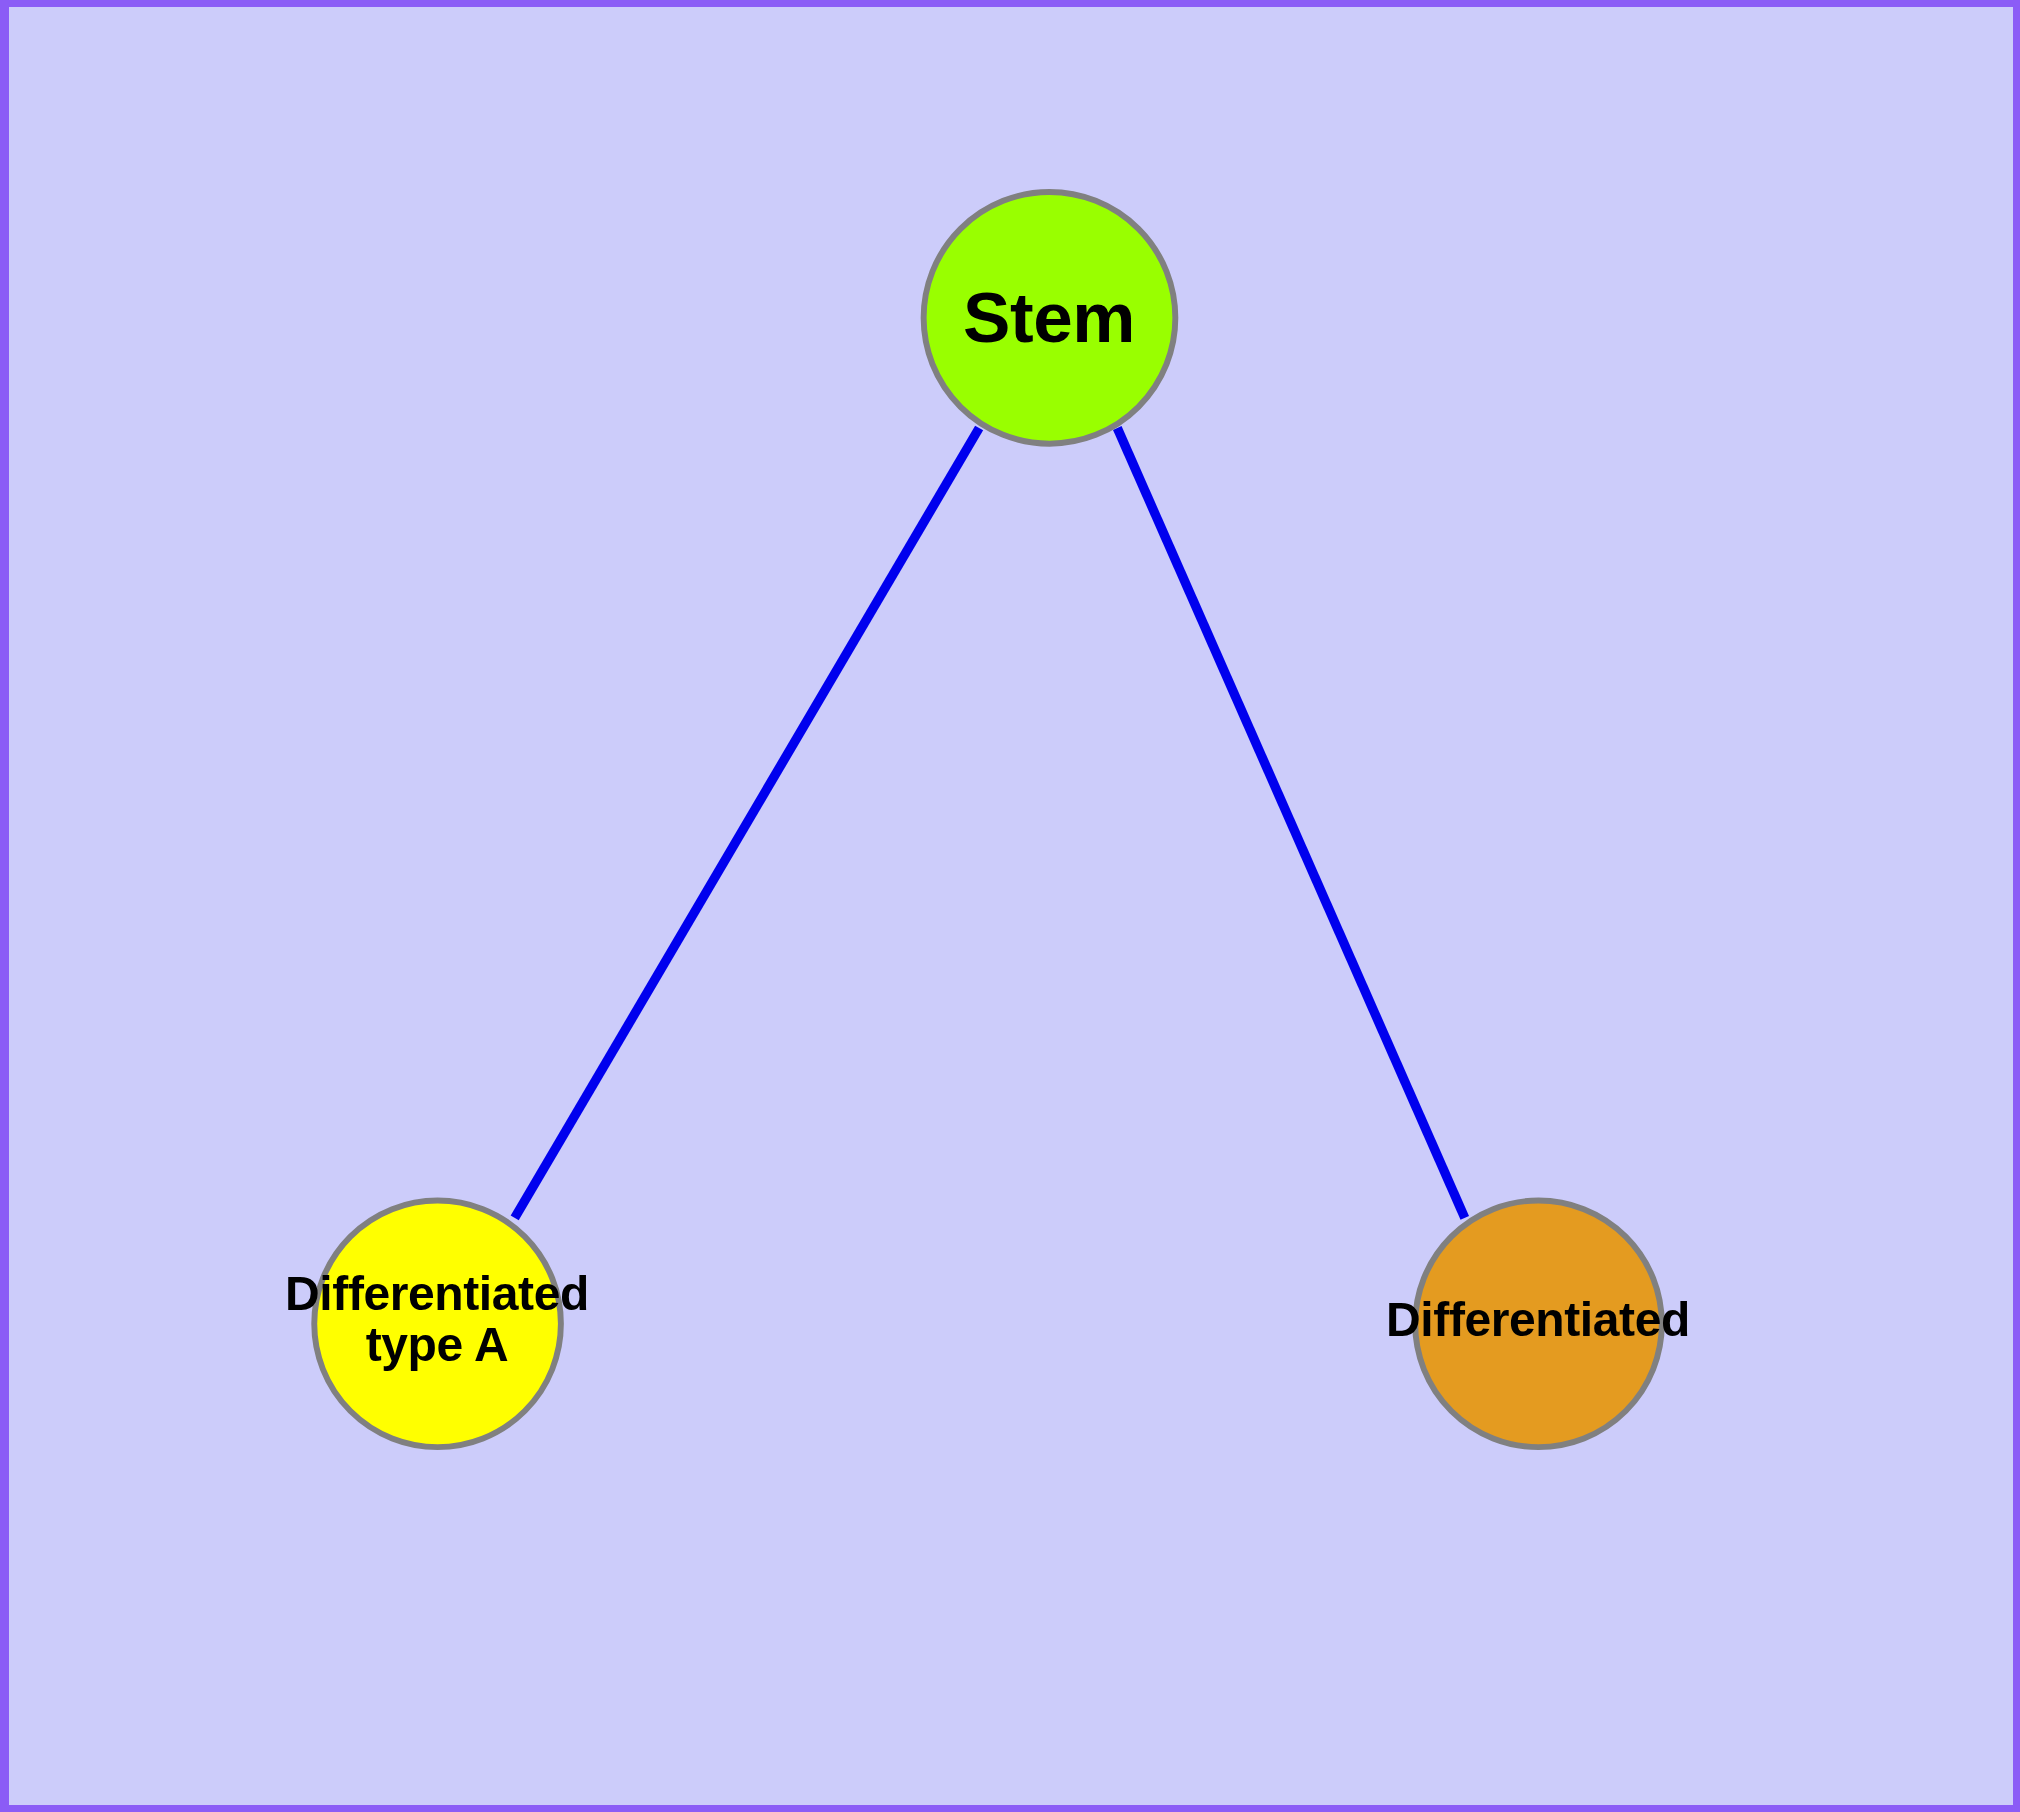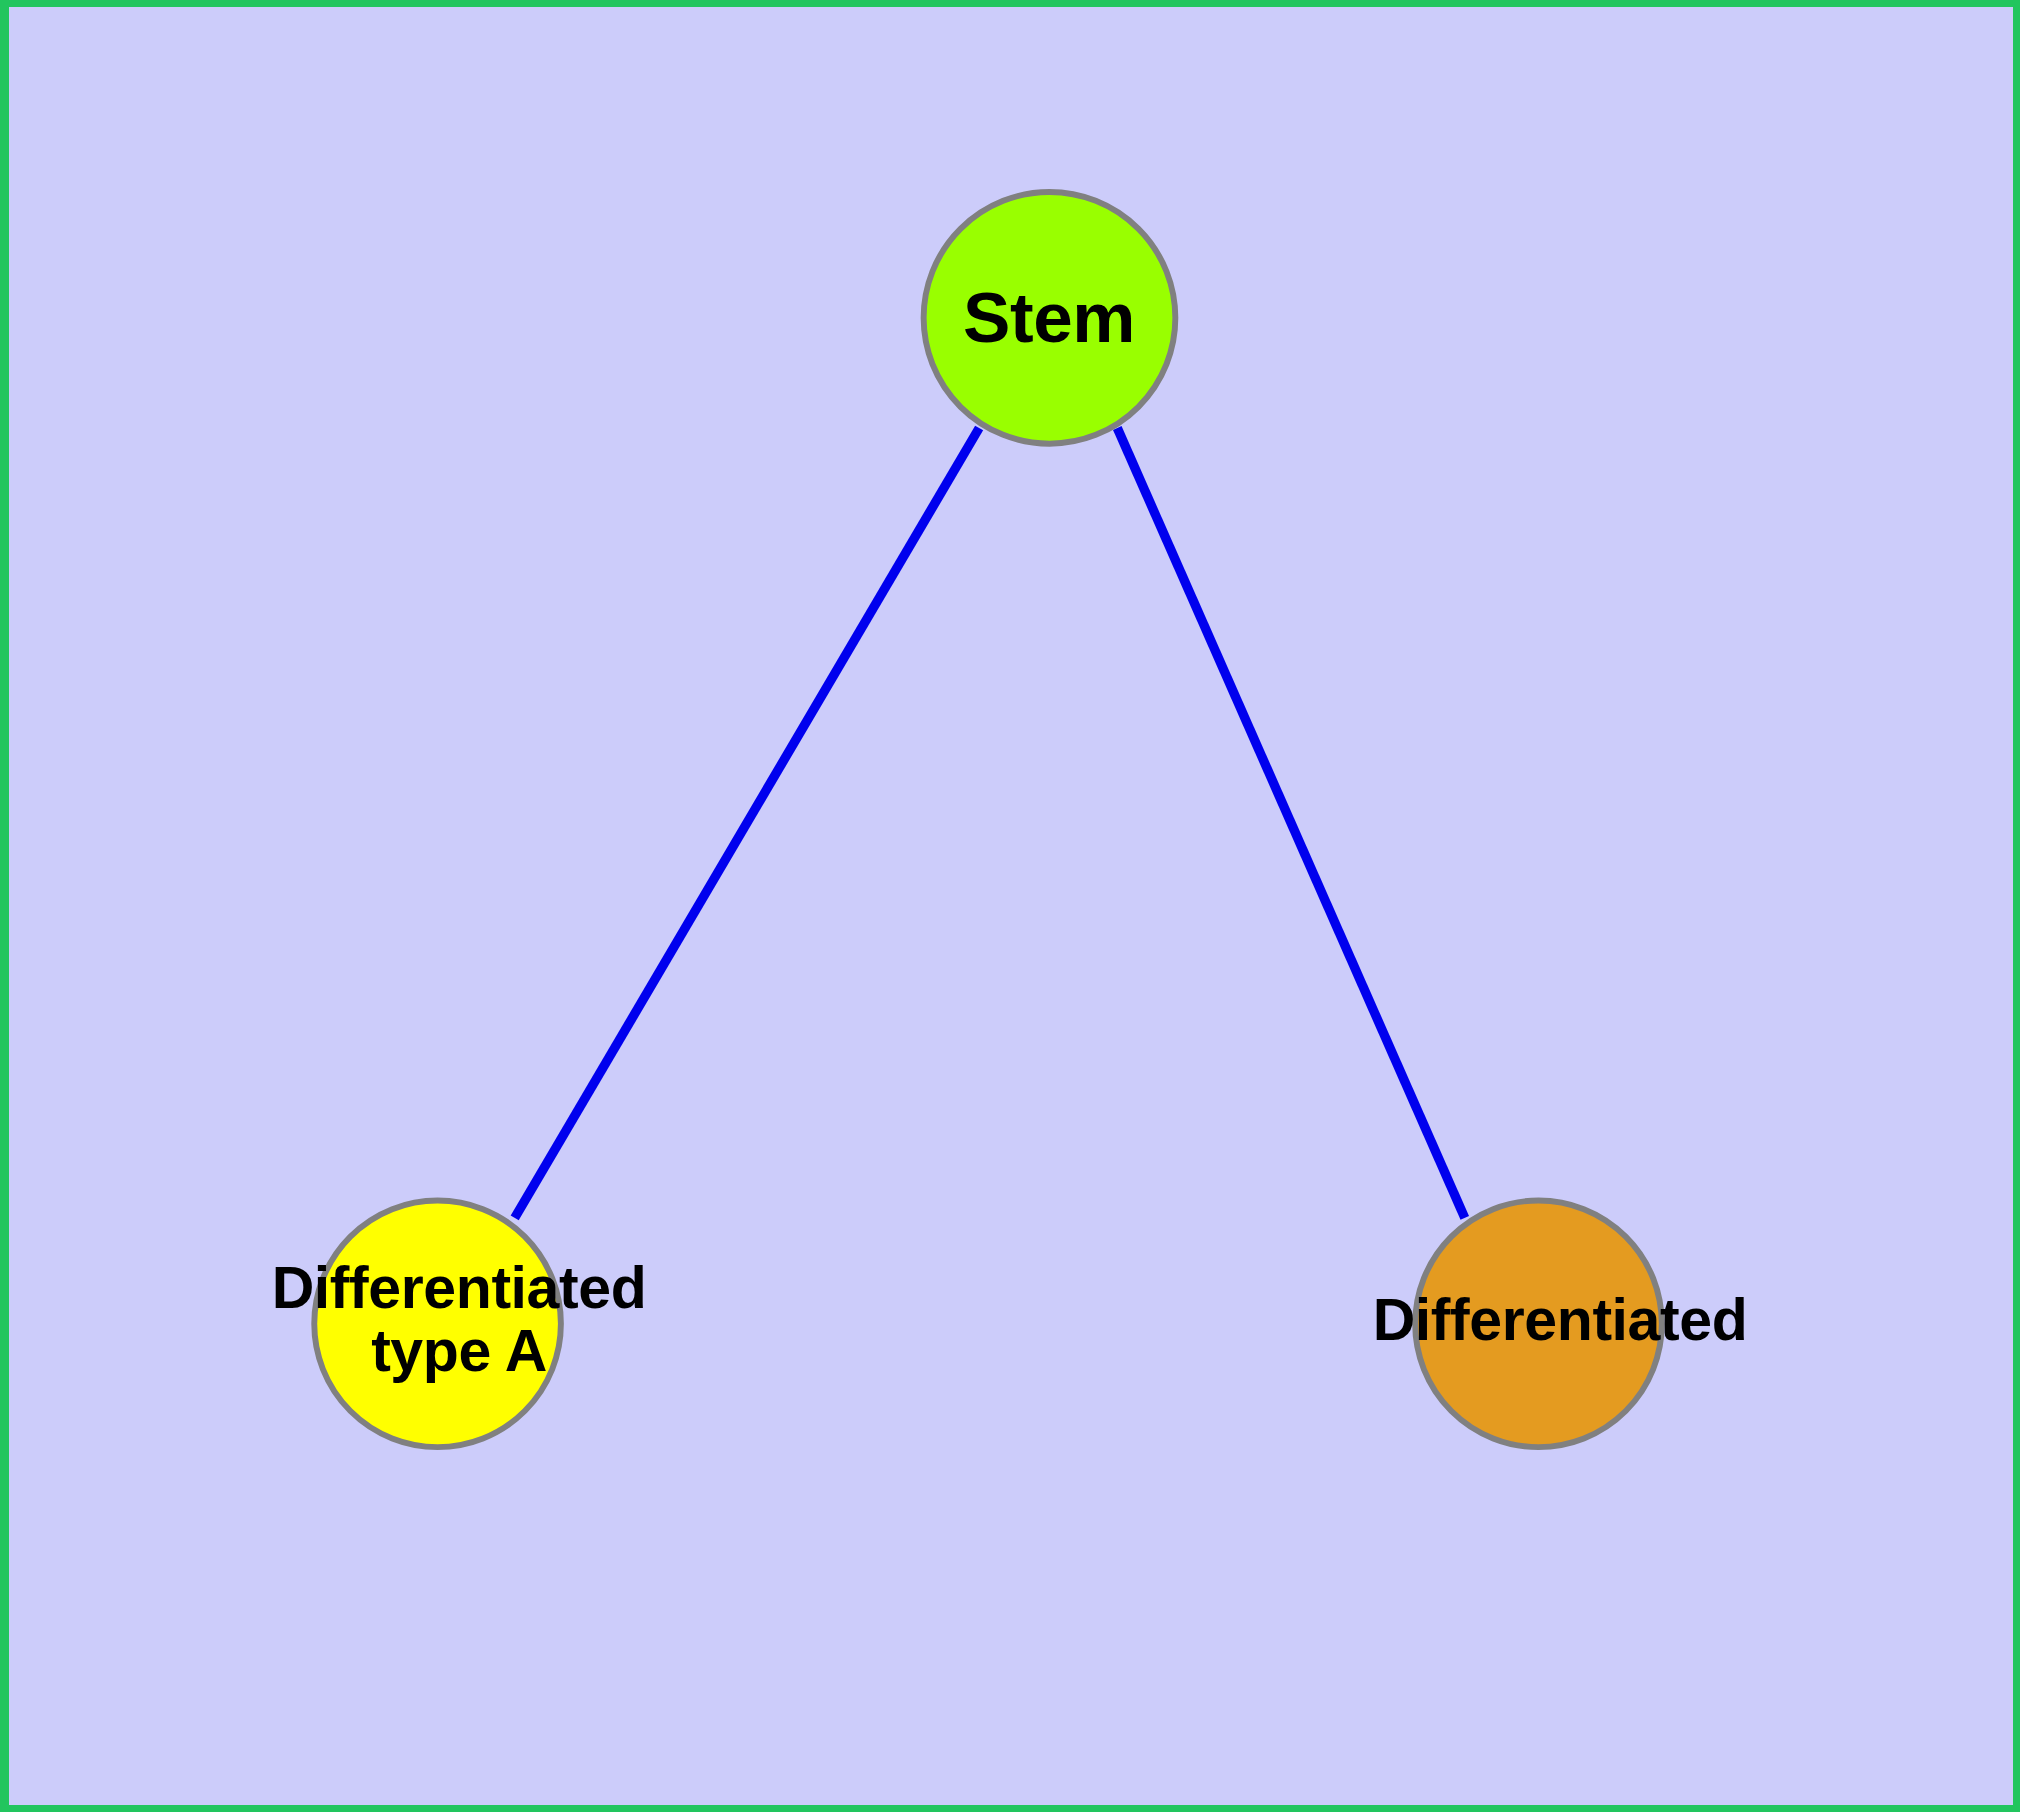"Stem" div { background: #22c55e -> #8b5cf6 }
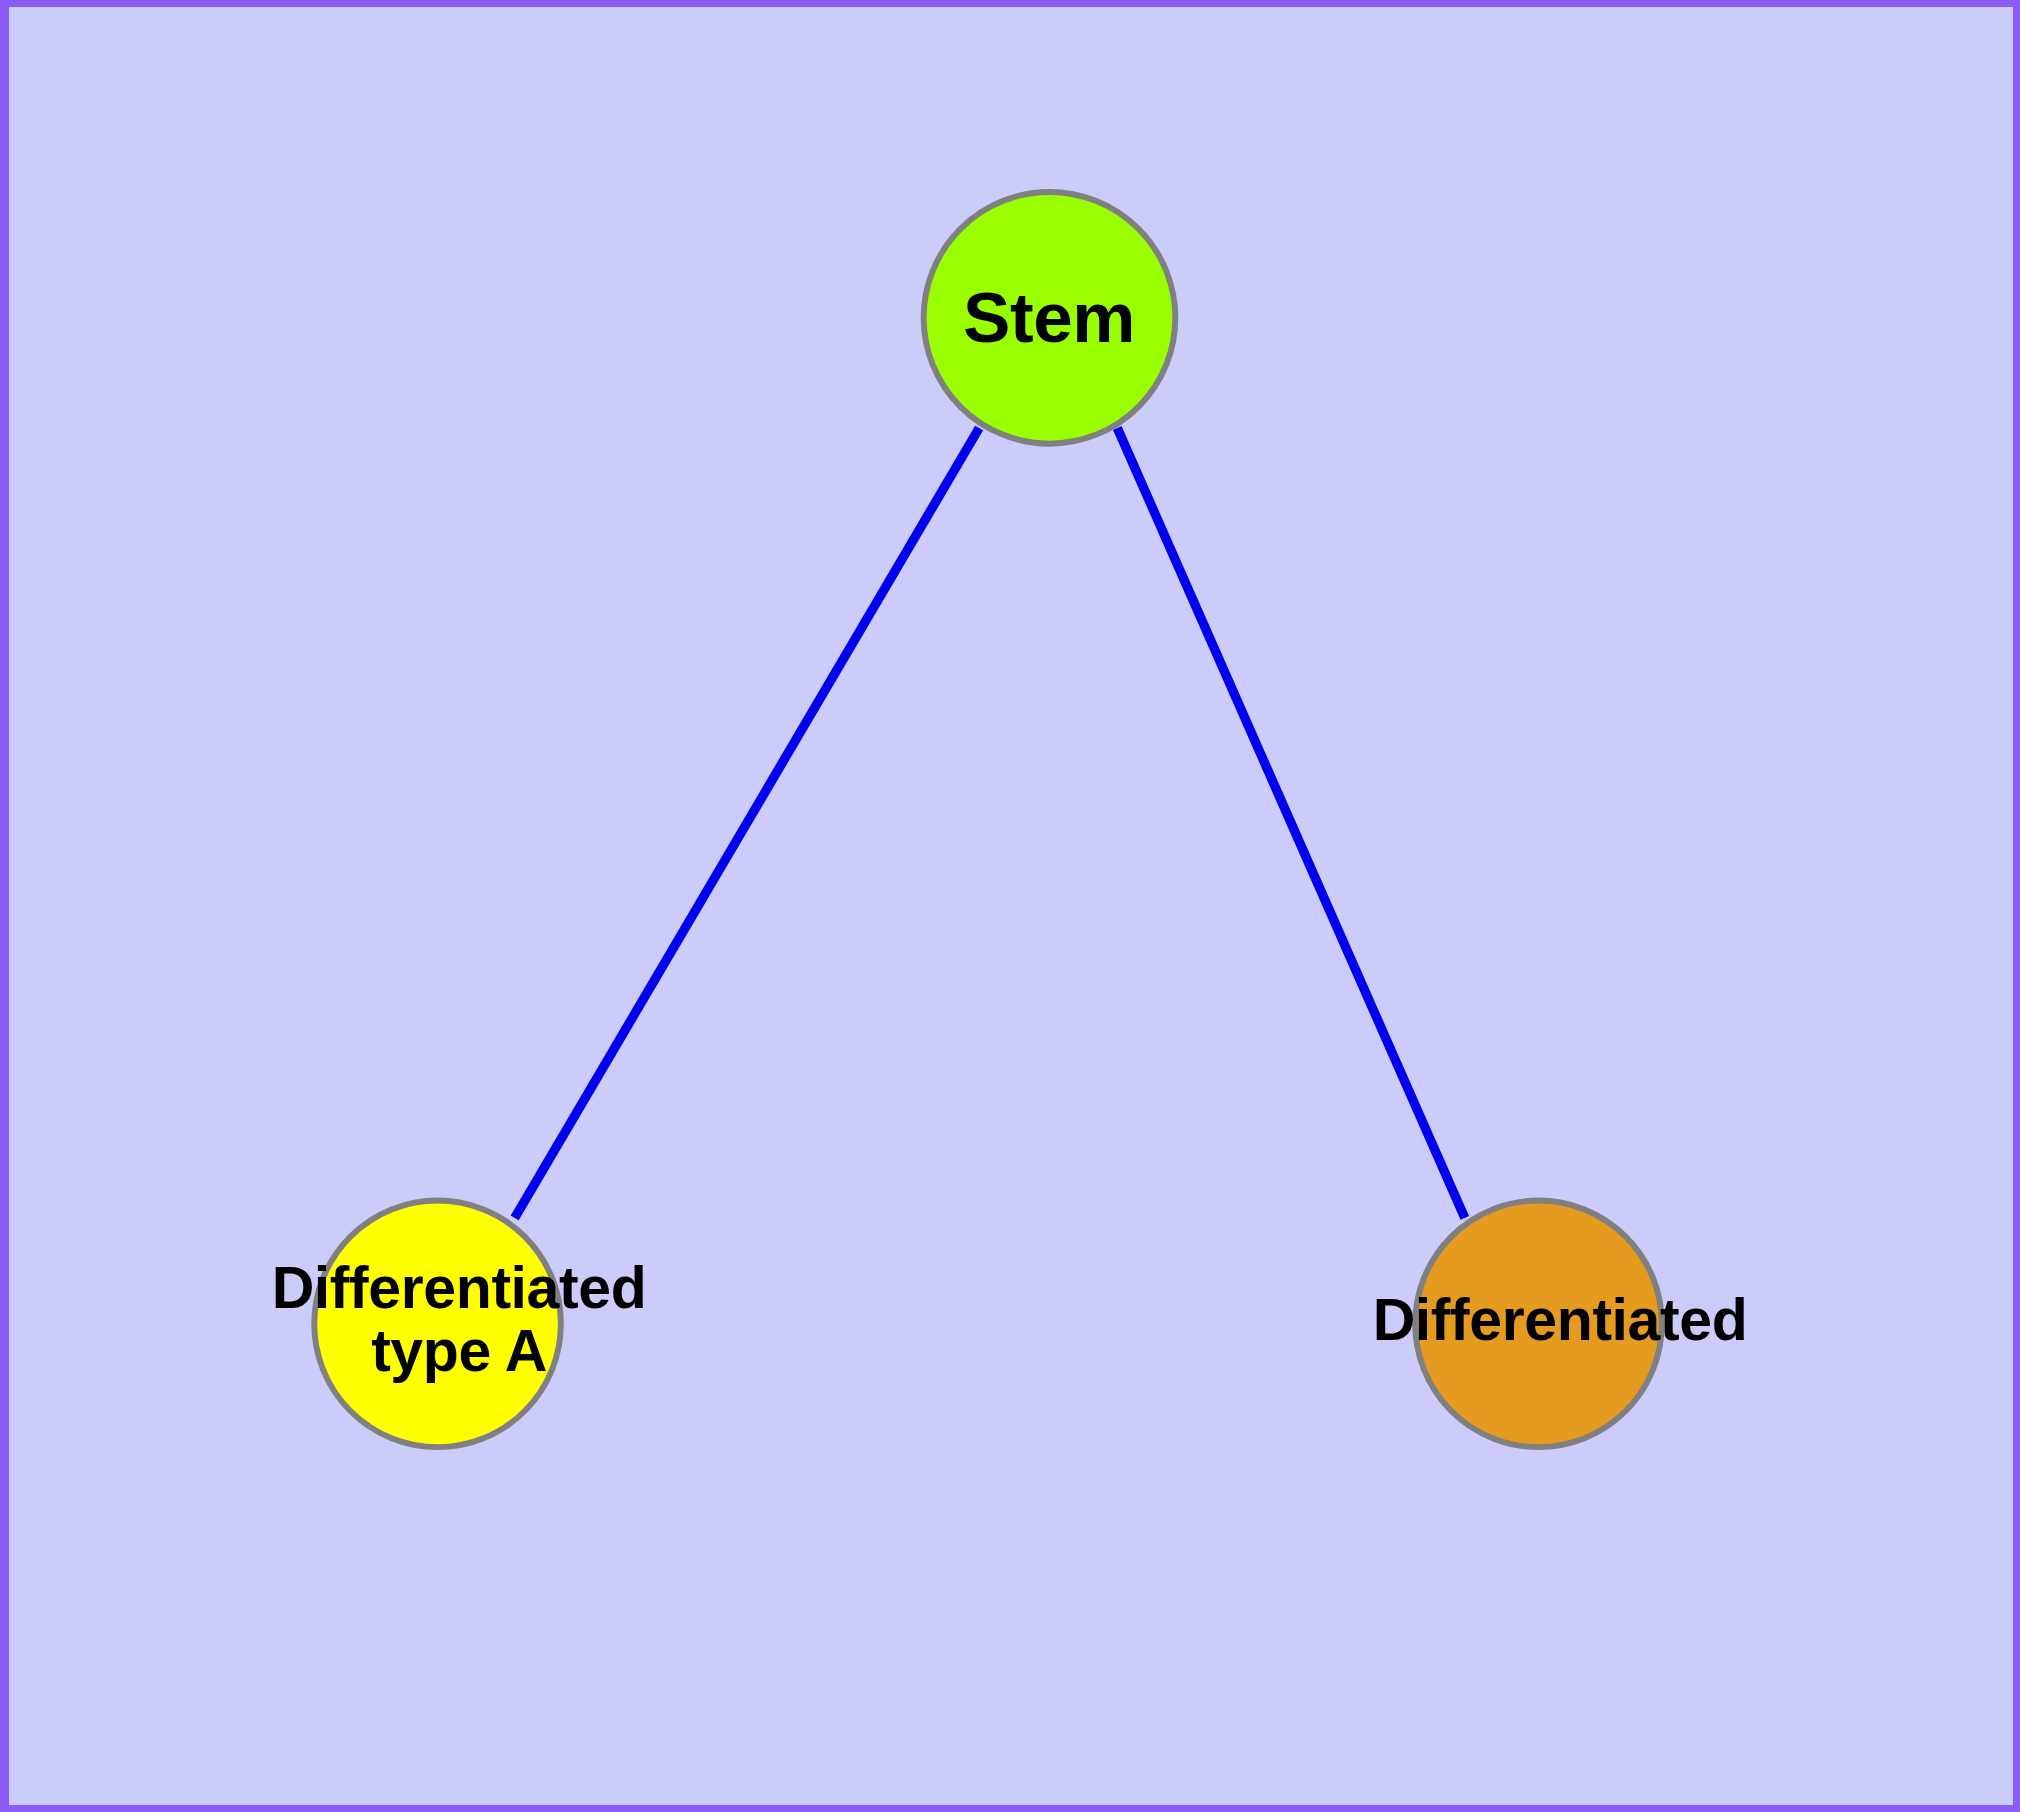"Differentiated" .label-multi { font-size: 59px -> 48px; margin-left: 22px -> none }
